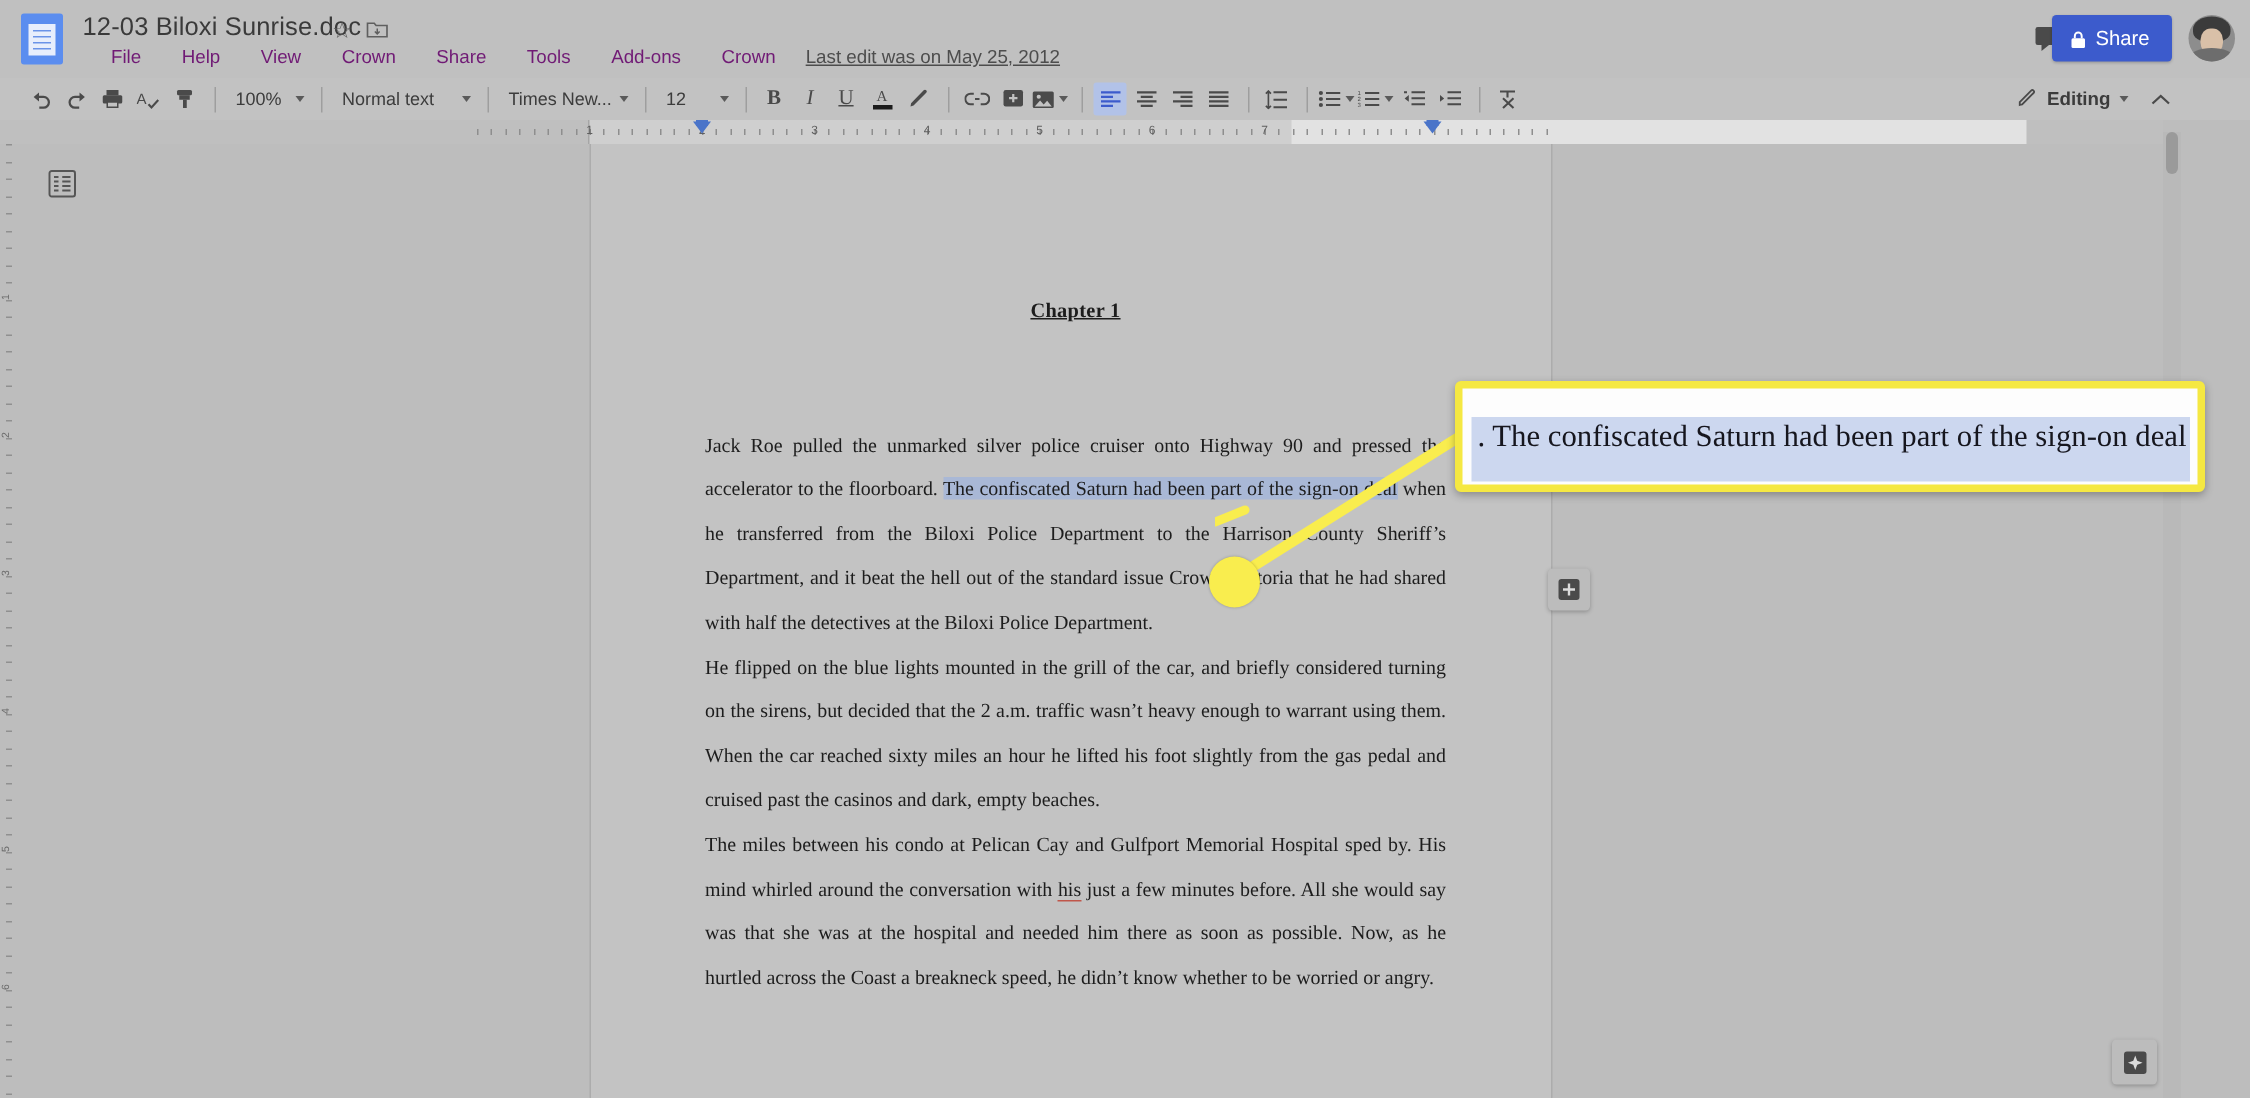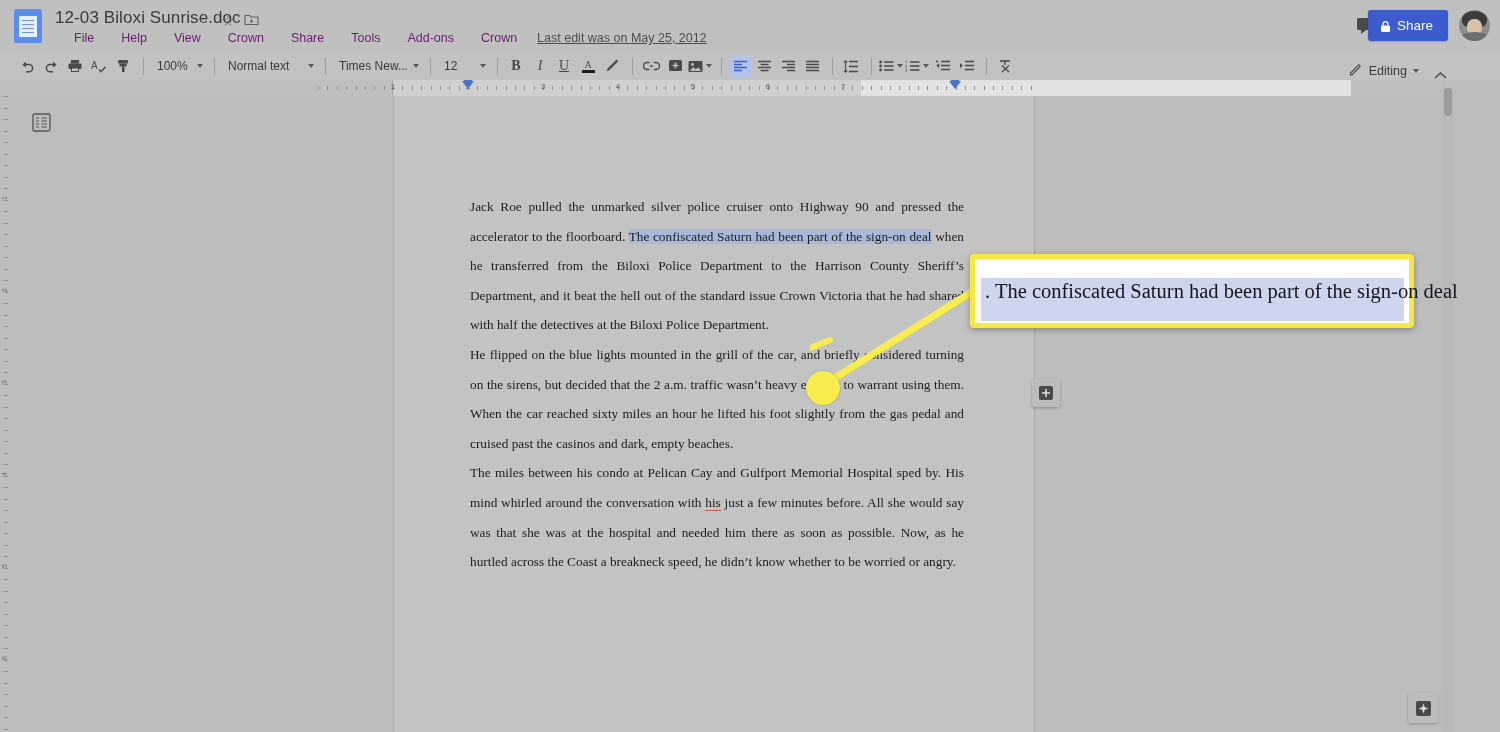"Editing" .tb-right { align-items: flex-end -> center; font-weight: none -> bold }
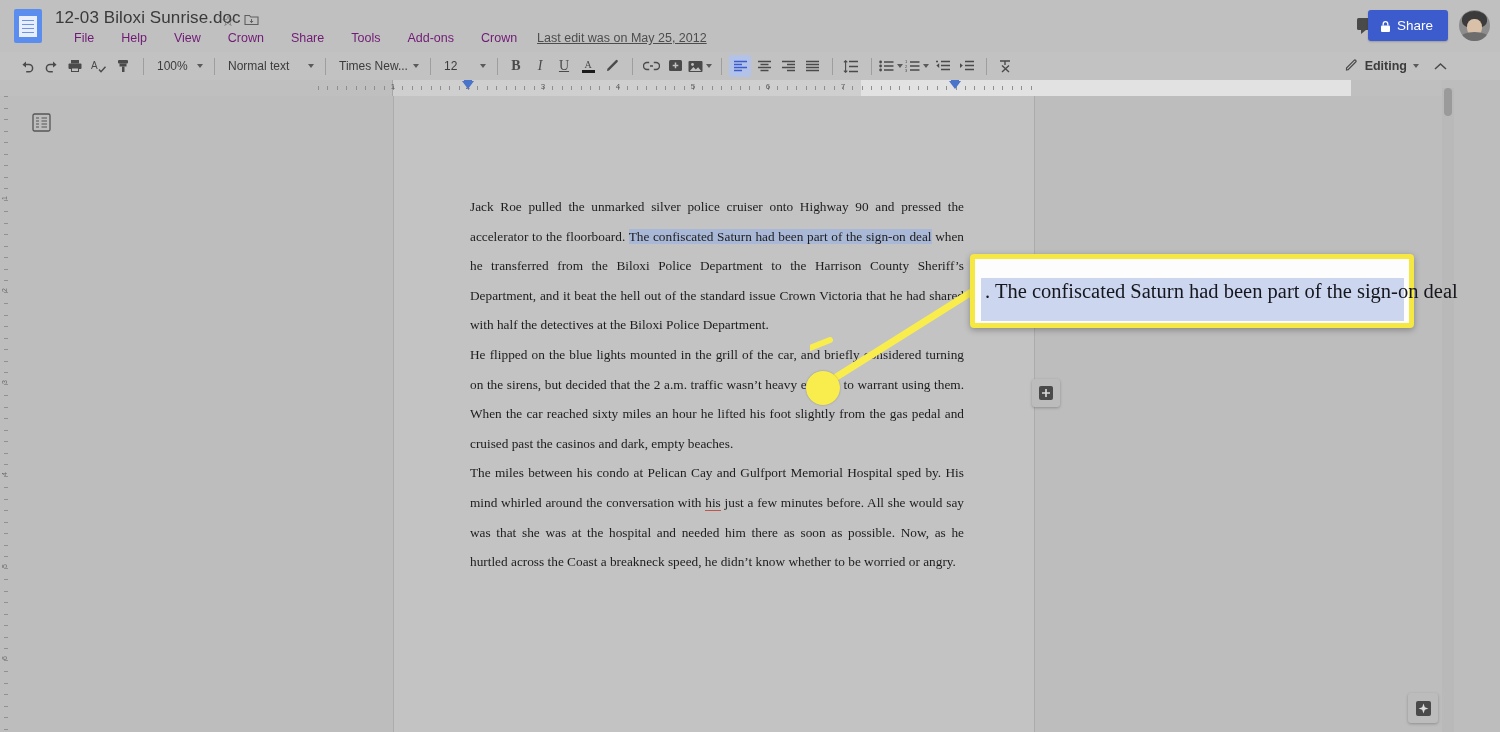"Chapter 1" div.chapter-heading { html: none -> <div>Chapter 1</div> }
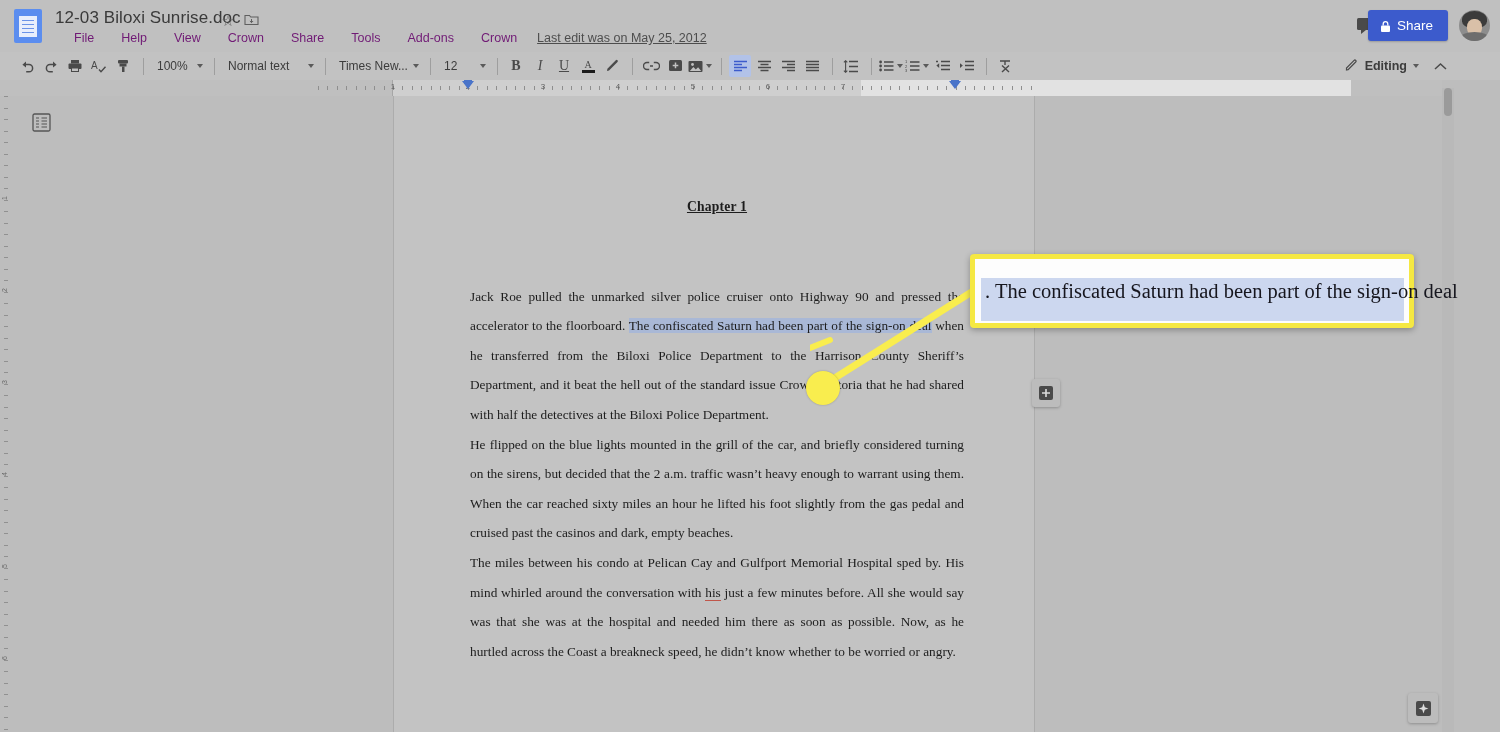". The confiscated Saturn had" .callout { width: 444px -> 500px }
